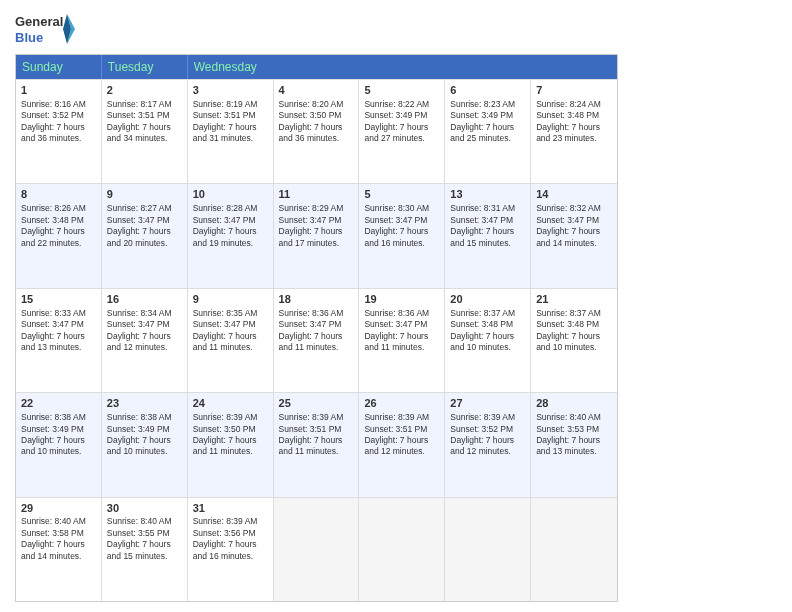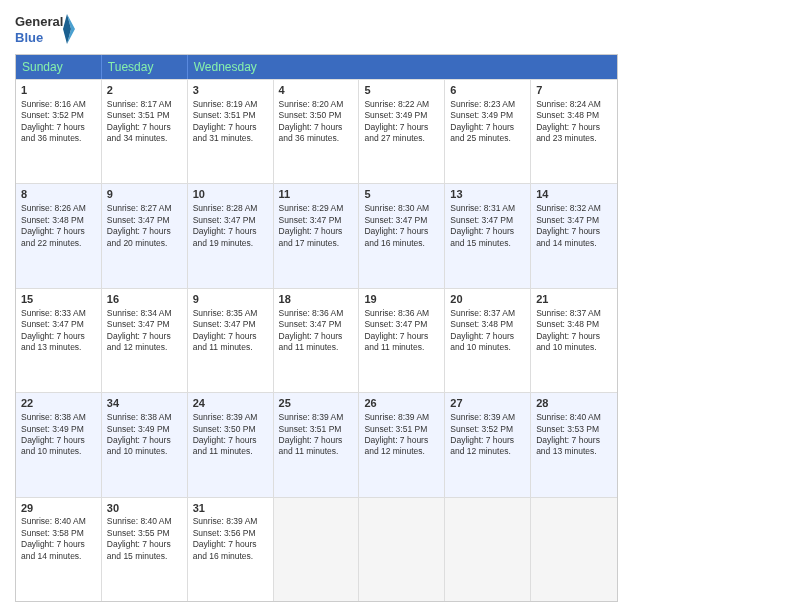"34" span.day-num { text: 34 -> 23 }
